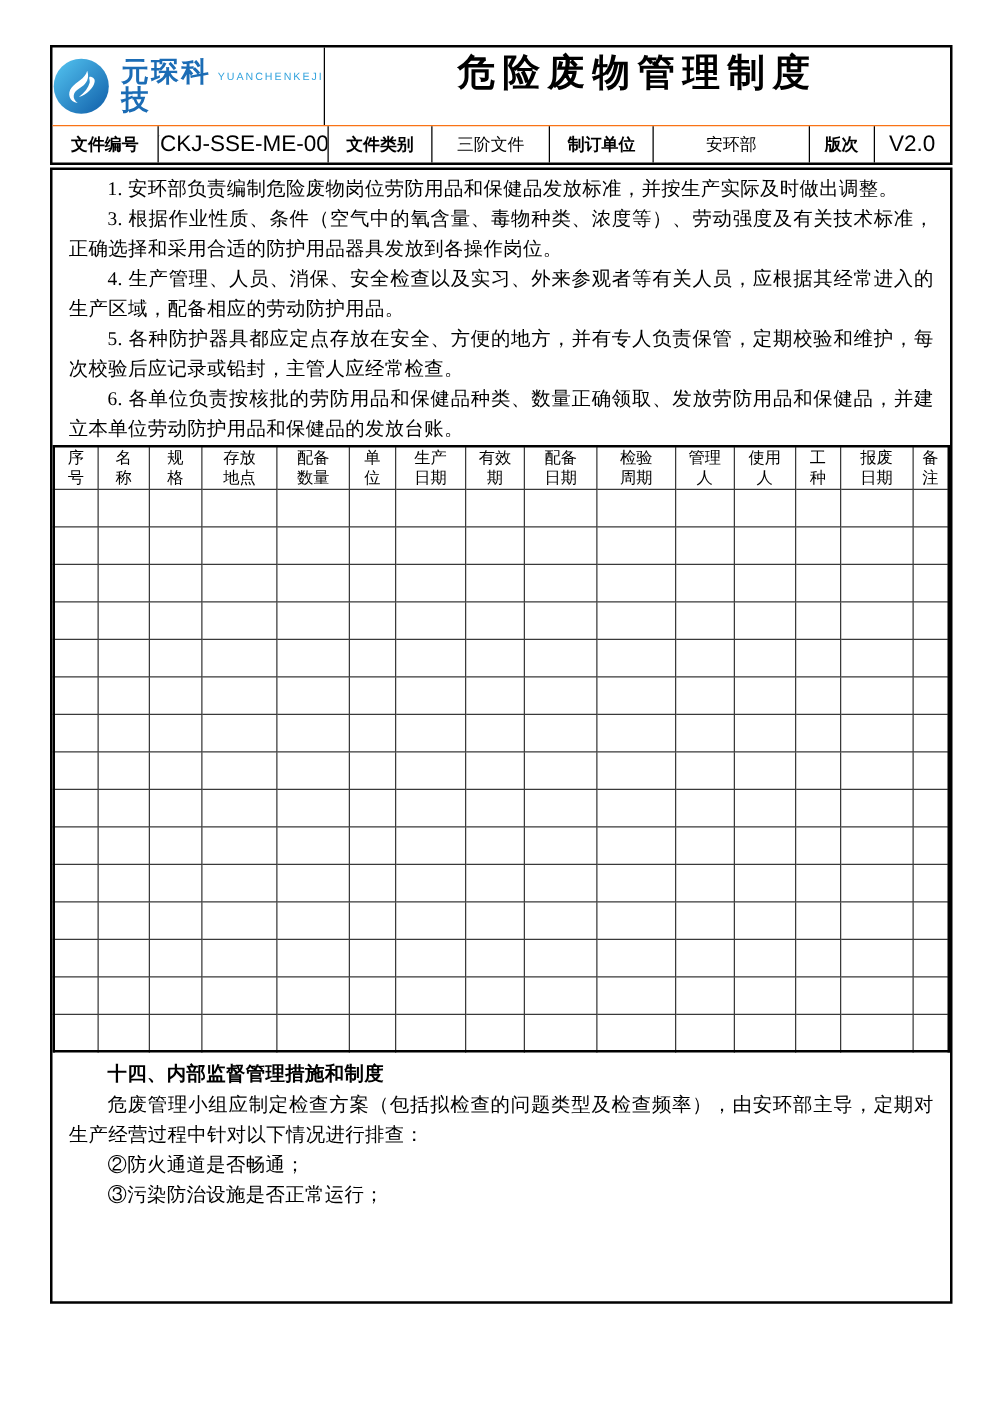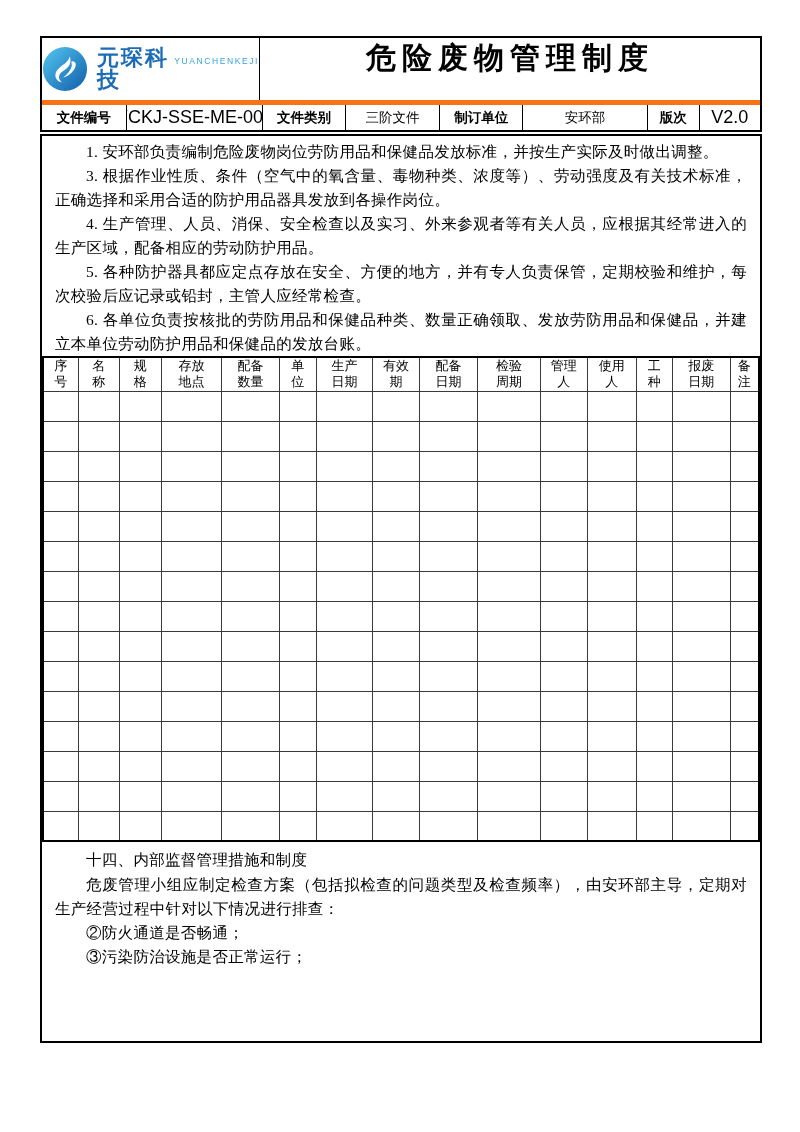"文件编号" .meta-row { border-top: 5px solid #f97316 -> 1px solid #f97316 }
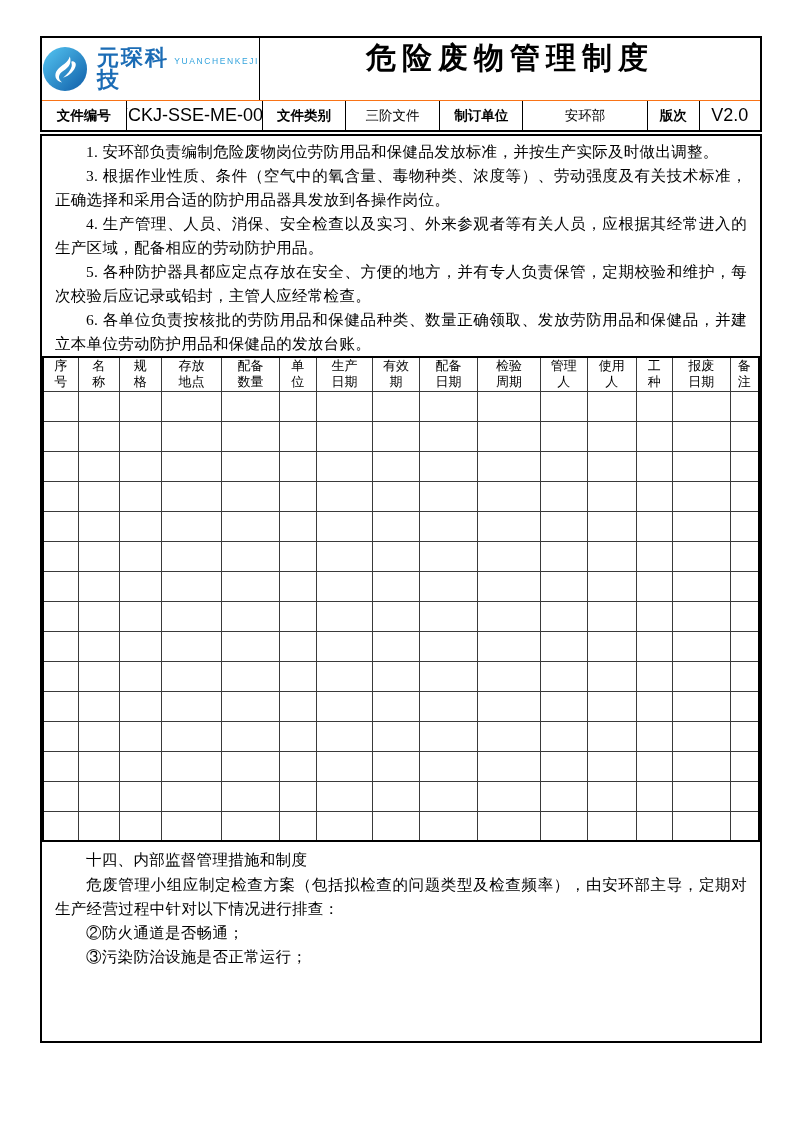"十四、内部监督管理措施和制度" .section-heading { font-weight: normal -> bold }
